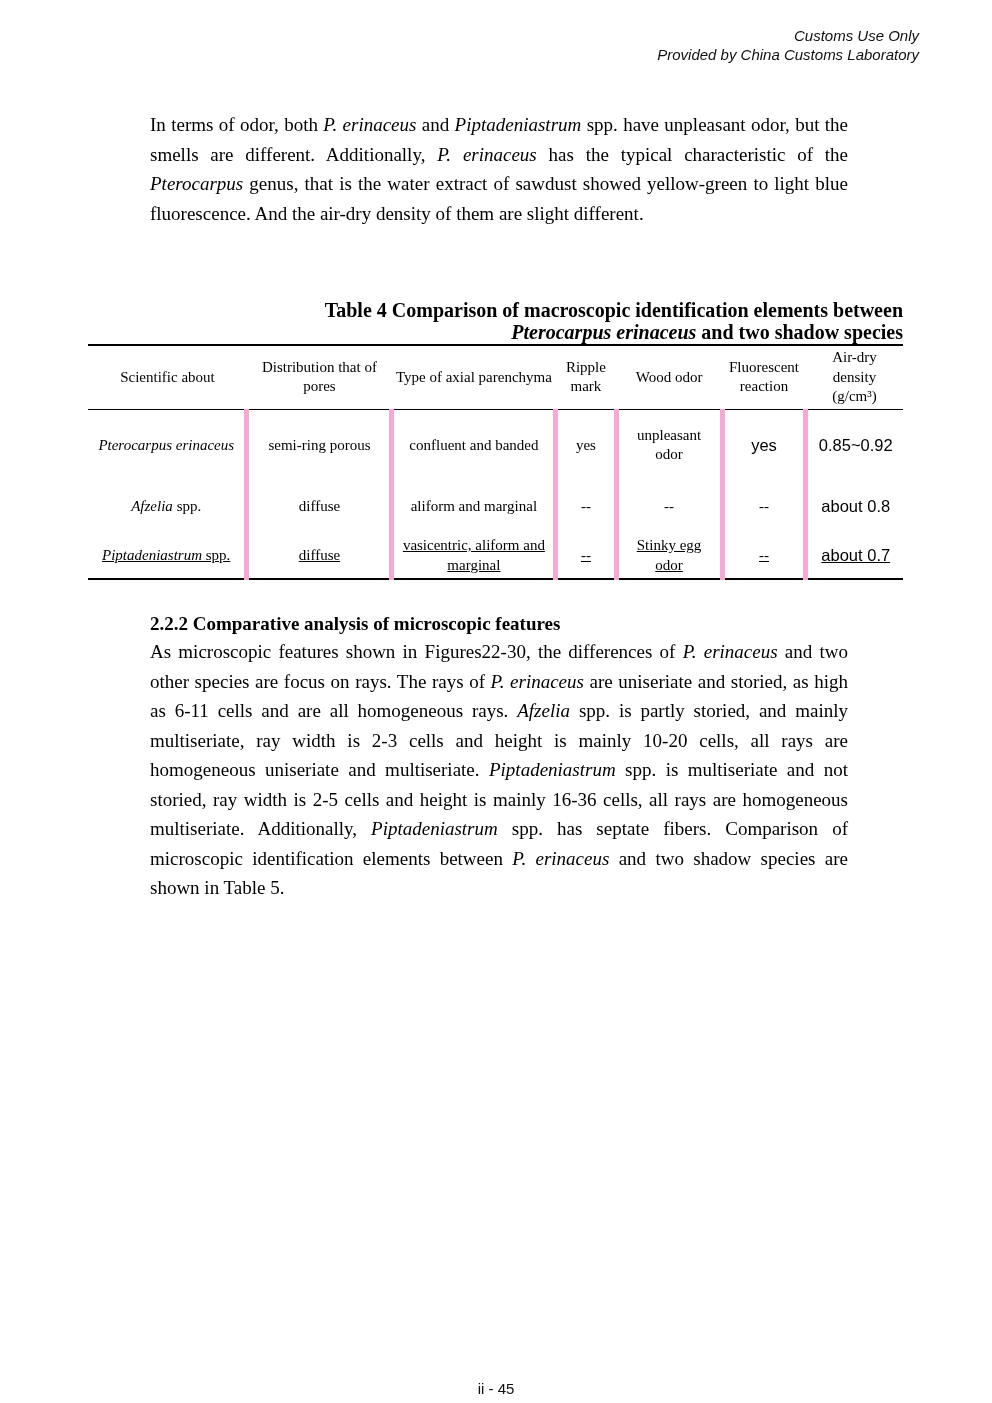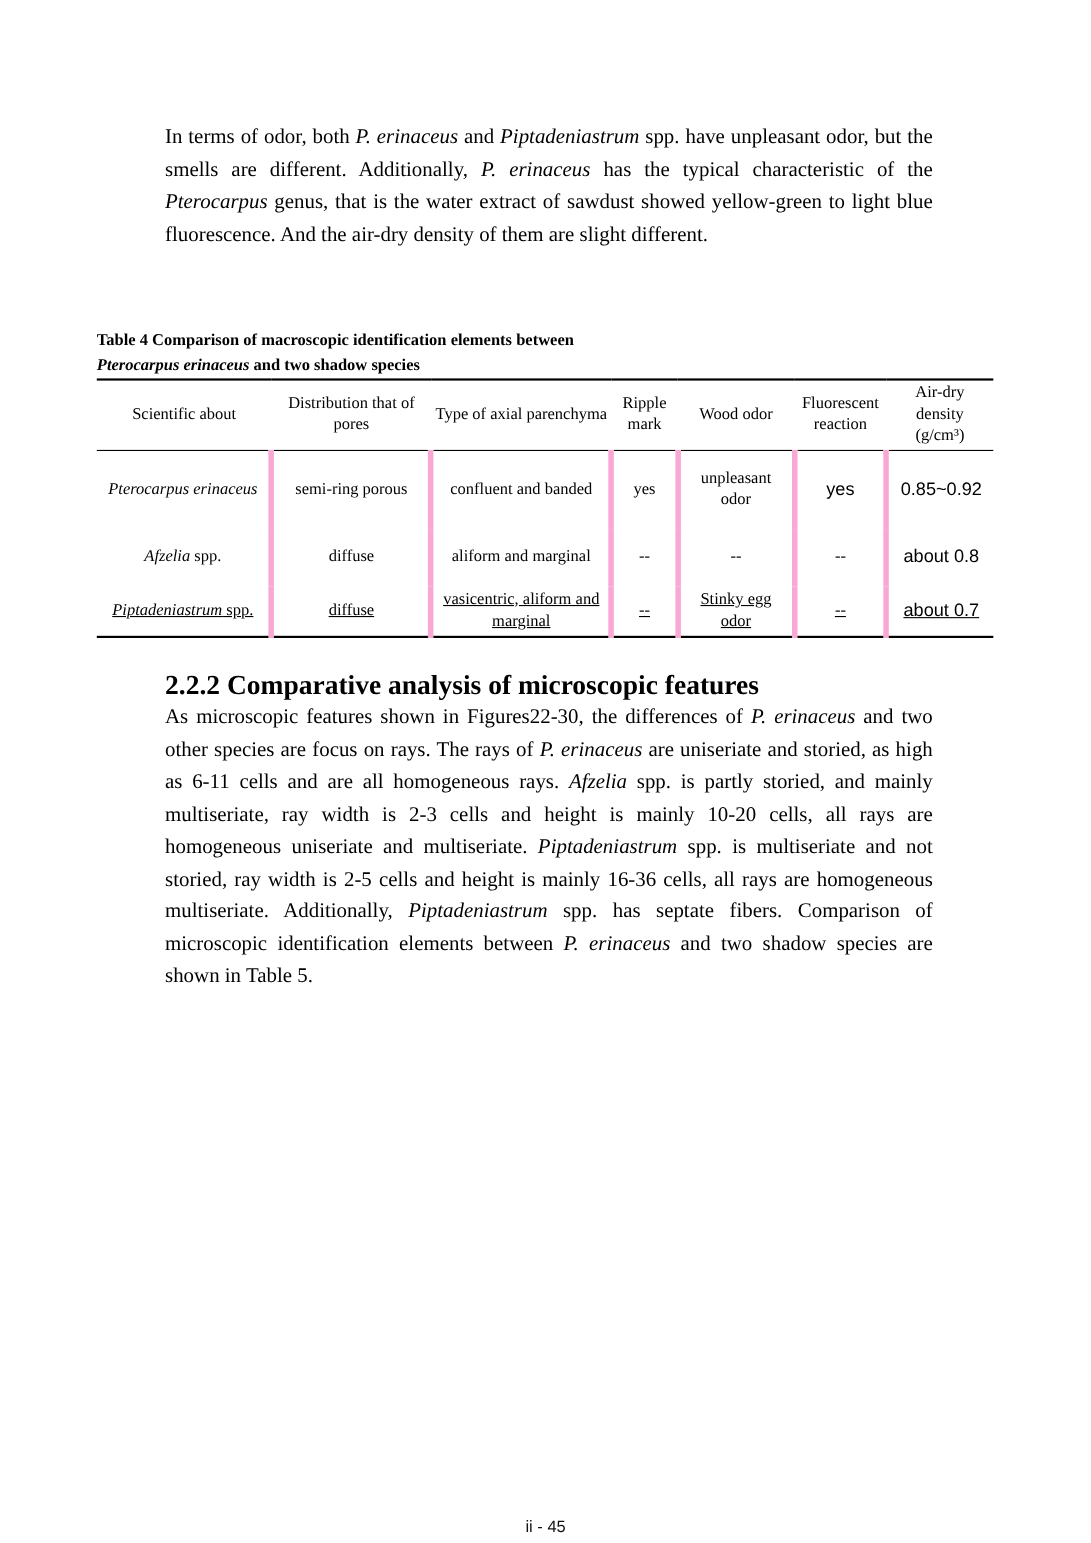"Customs Use Only" div.header-note { html: none -> <div> <div>Customs Use Only</div> <div>Provided by China Customs Laboratory</div> </div> }
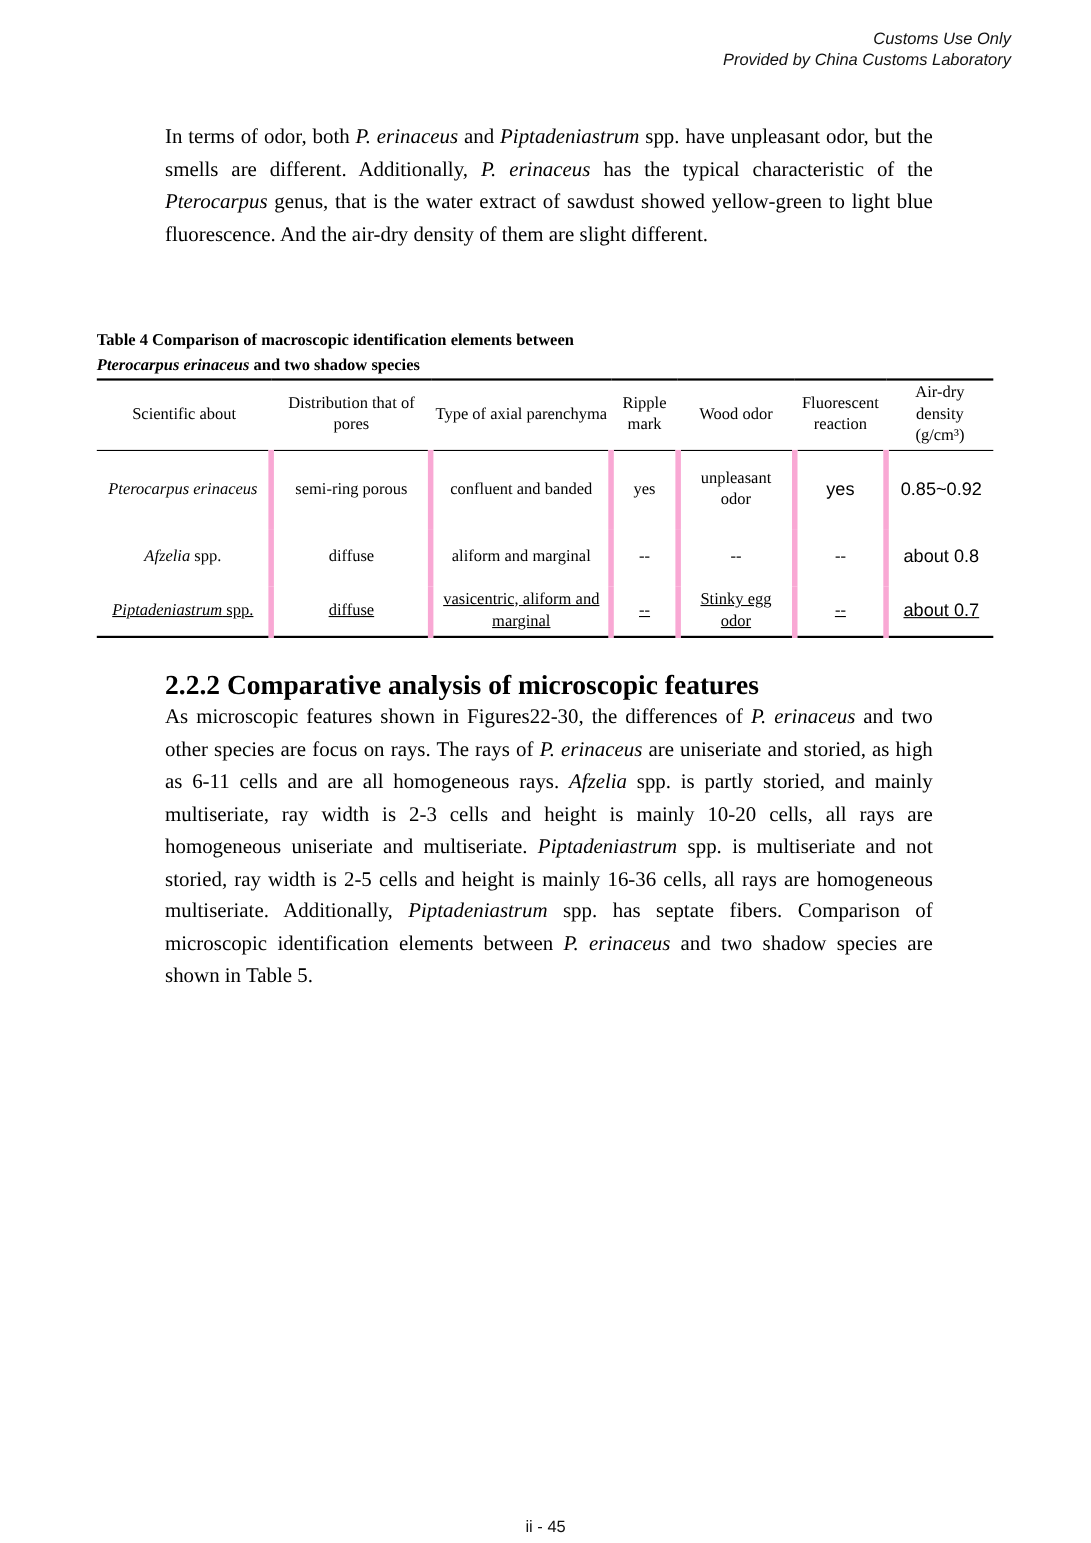"Table 4 Comparison of macroscopic" .caption { font-size: 15px -> 20px; text-align: left -> right }
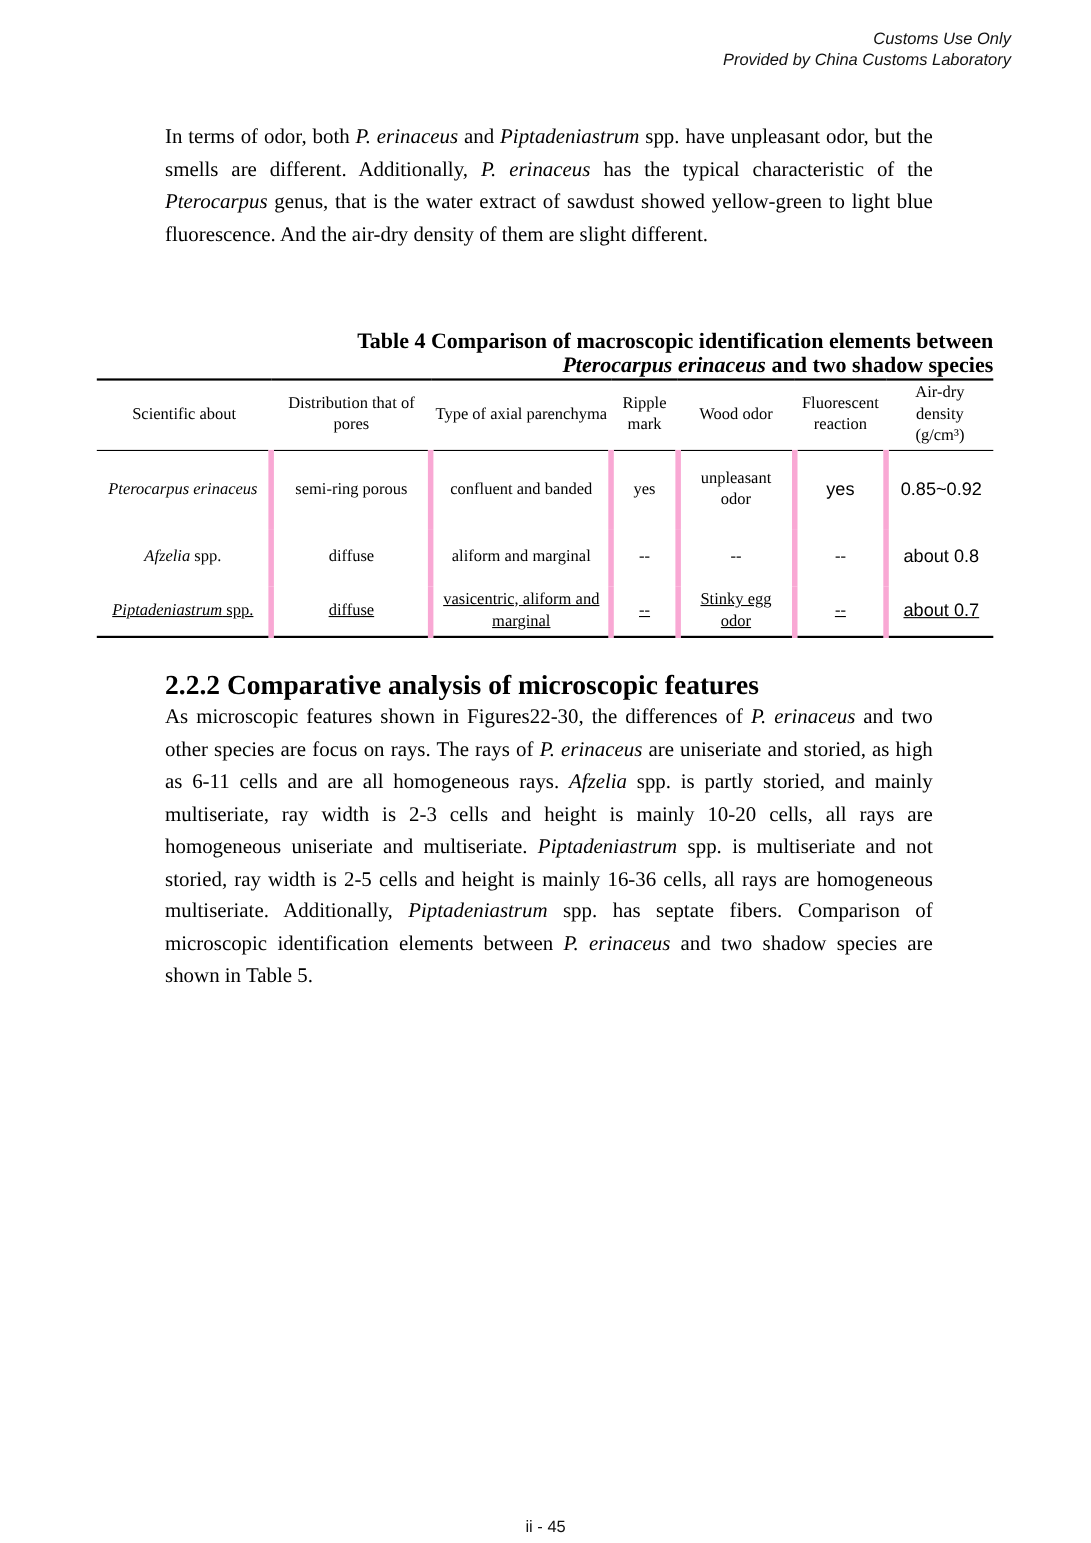"2.2.2 Comparative analysis of" .section-heading { font-size: 25px -> 19px }
